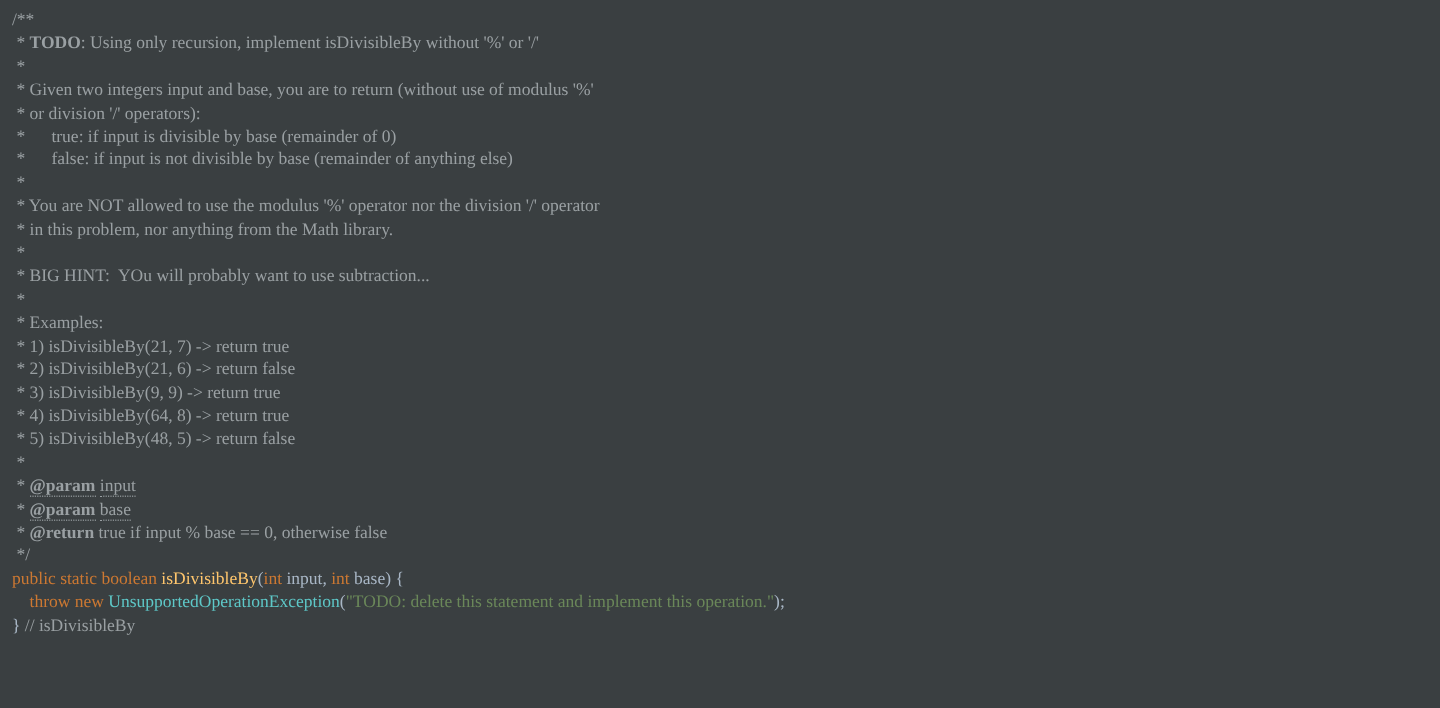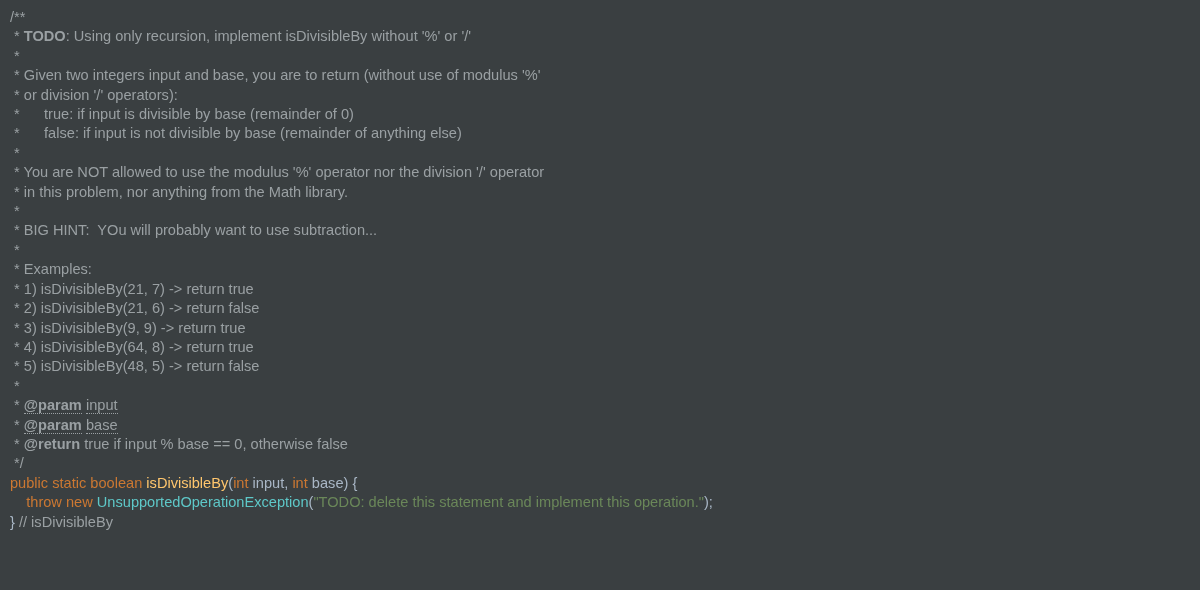"/** * TODO: Using only" pre { font-family: Liberation Sans, sans-serif -> Liberation Serif, serif }
